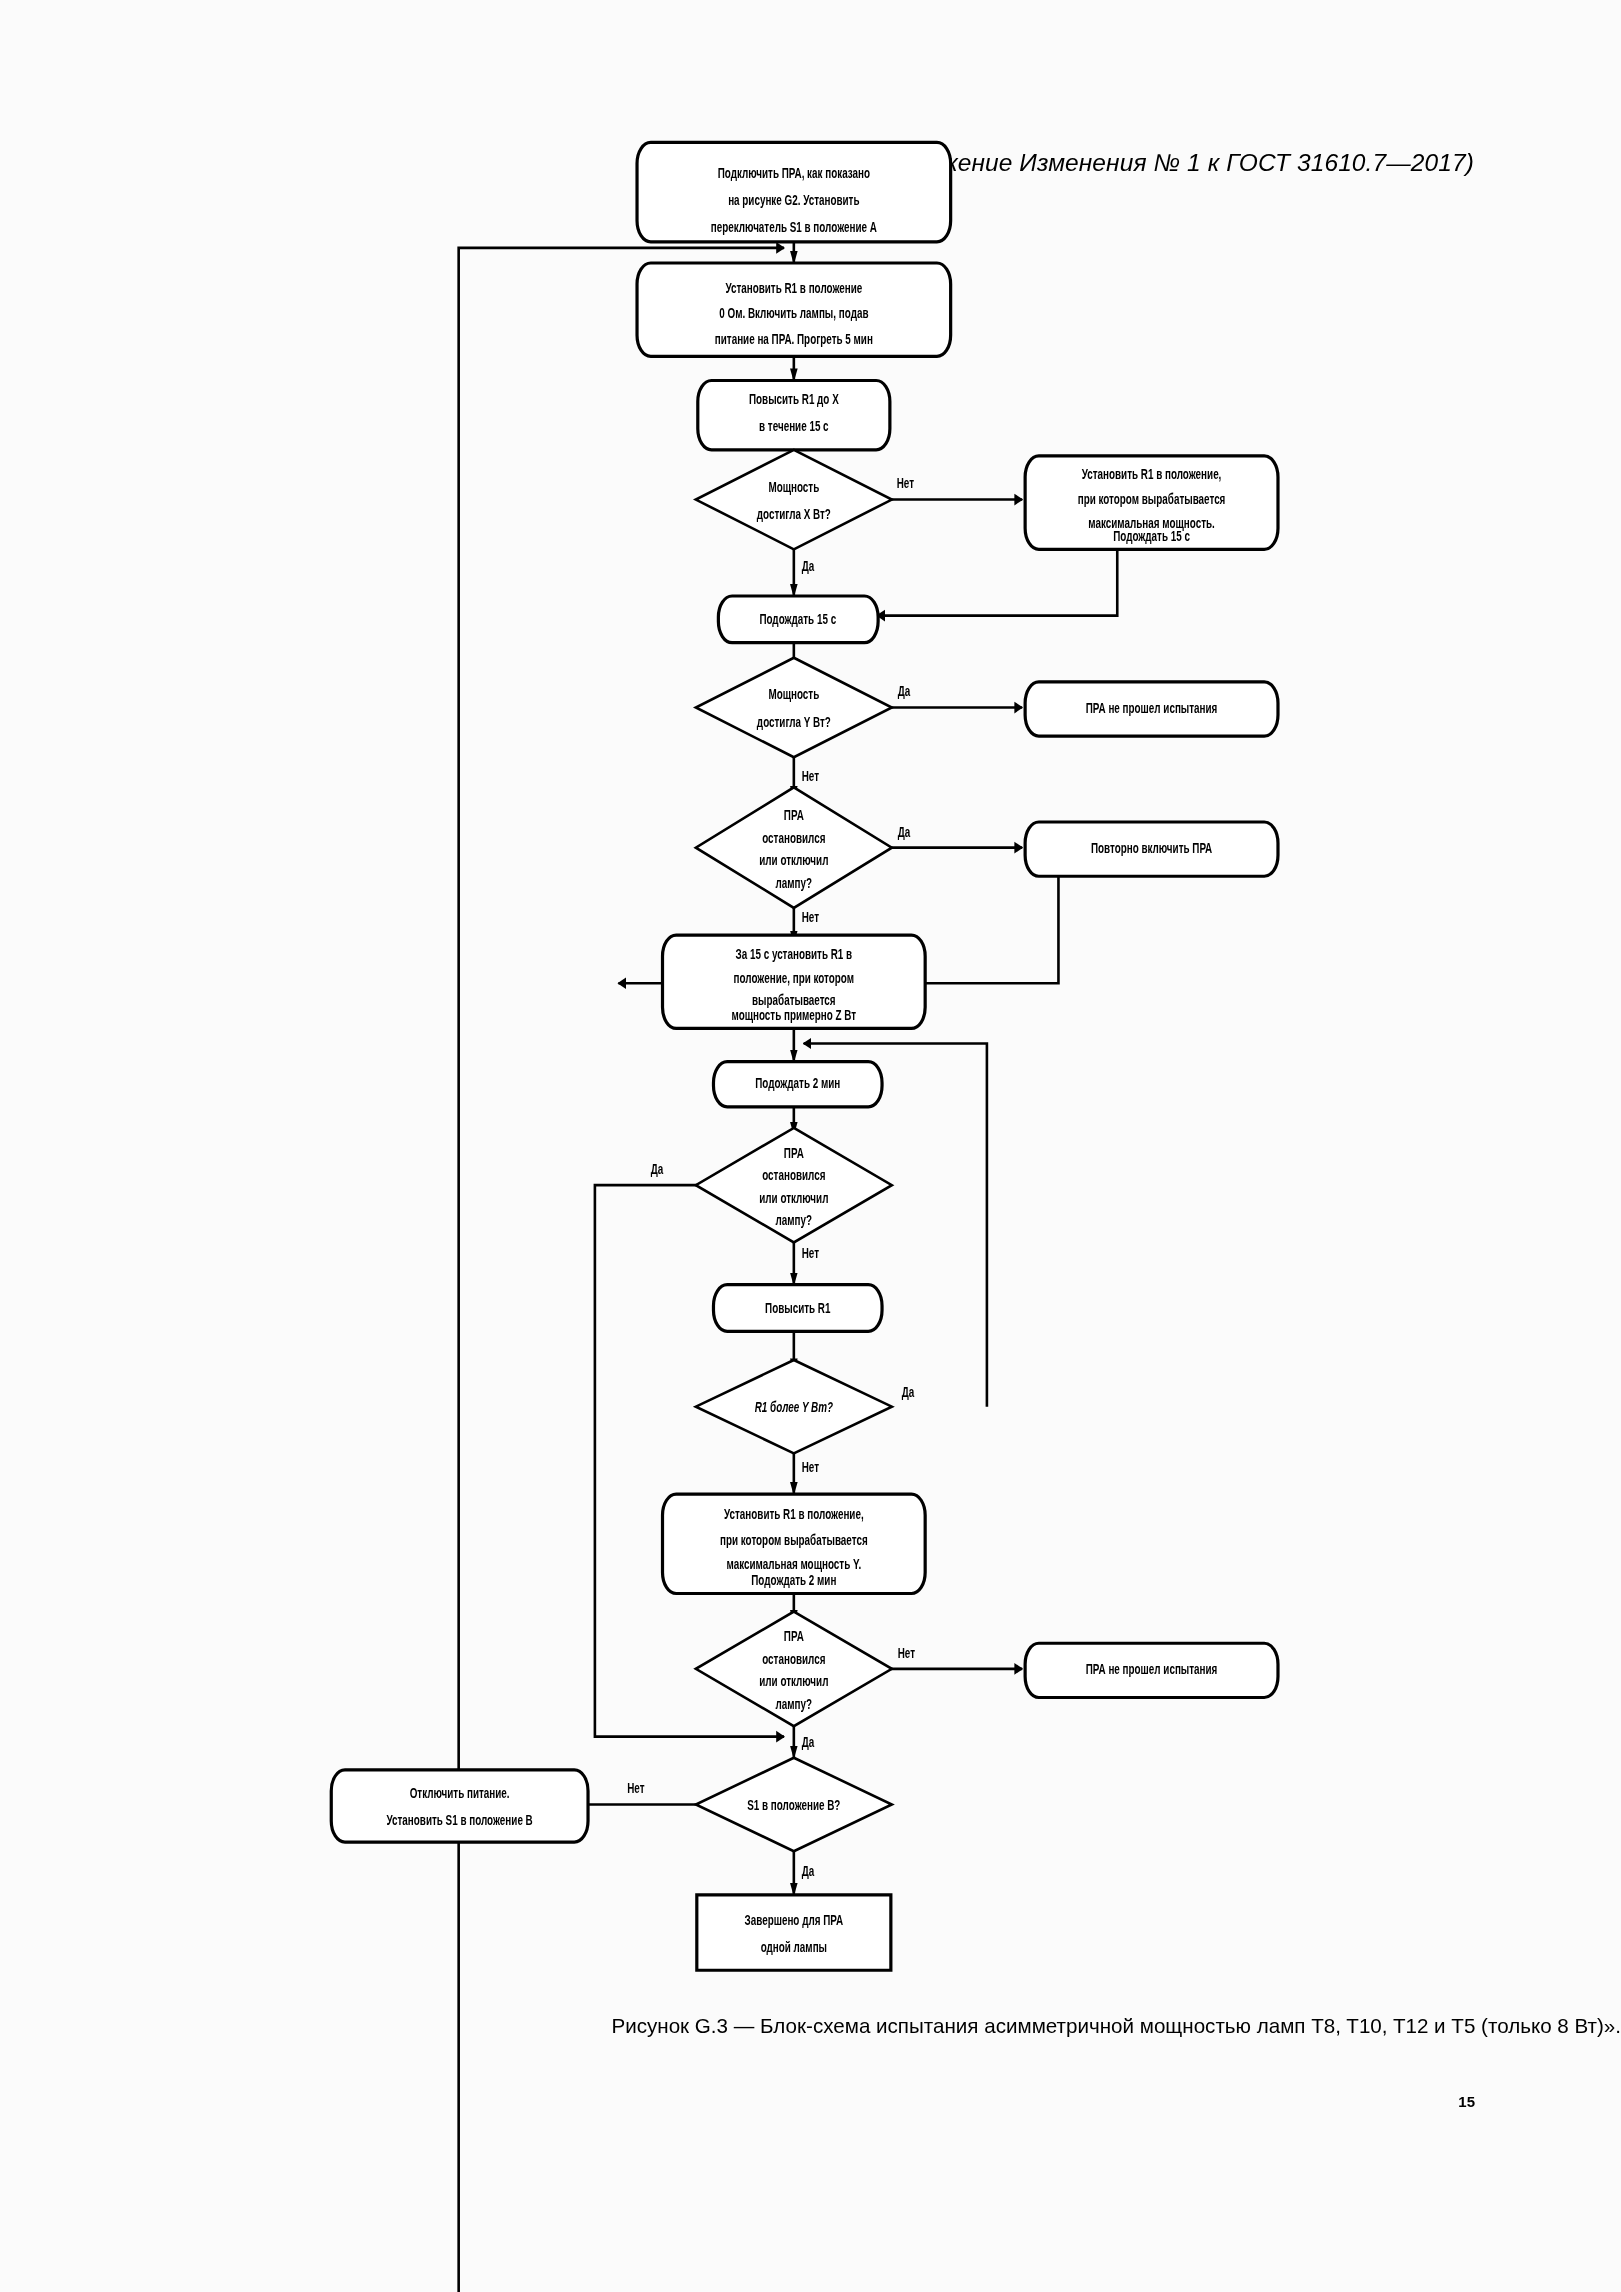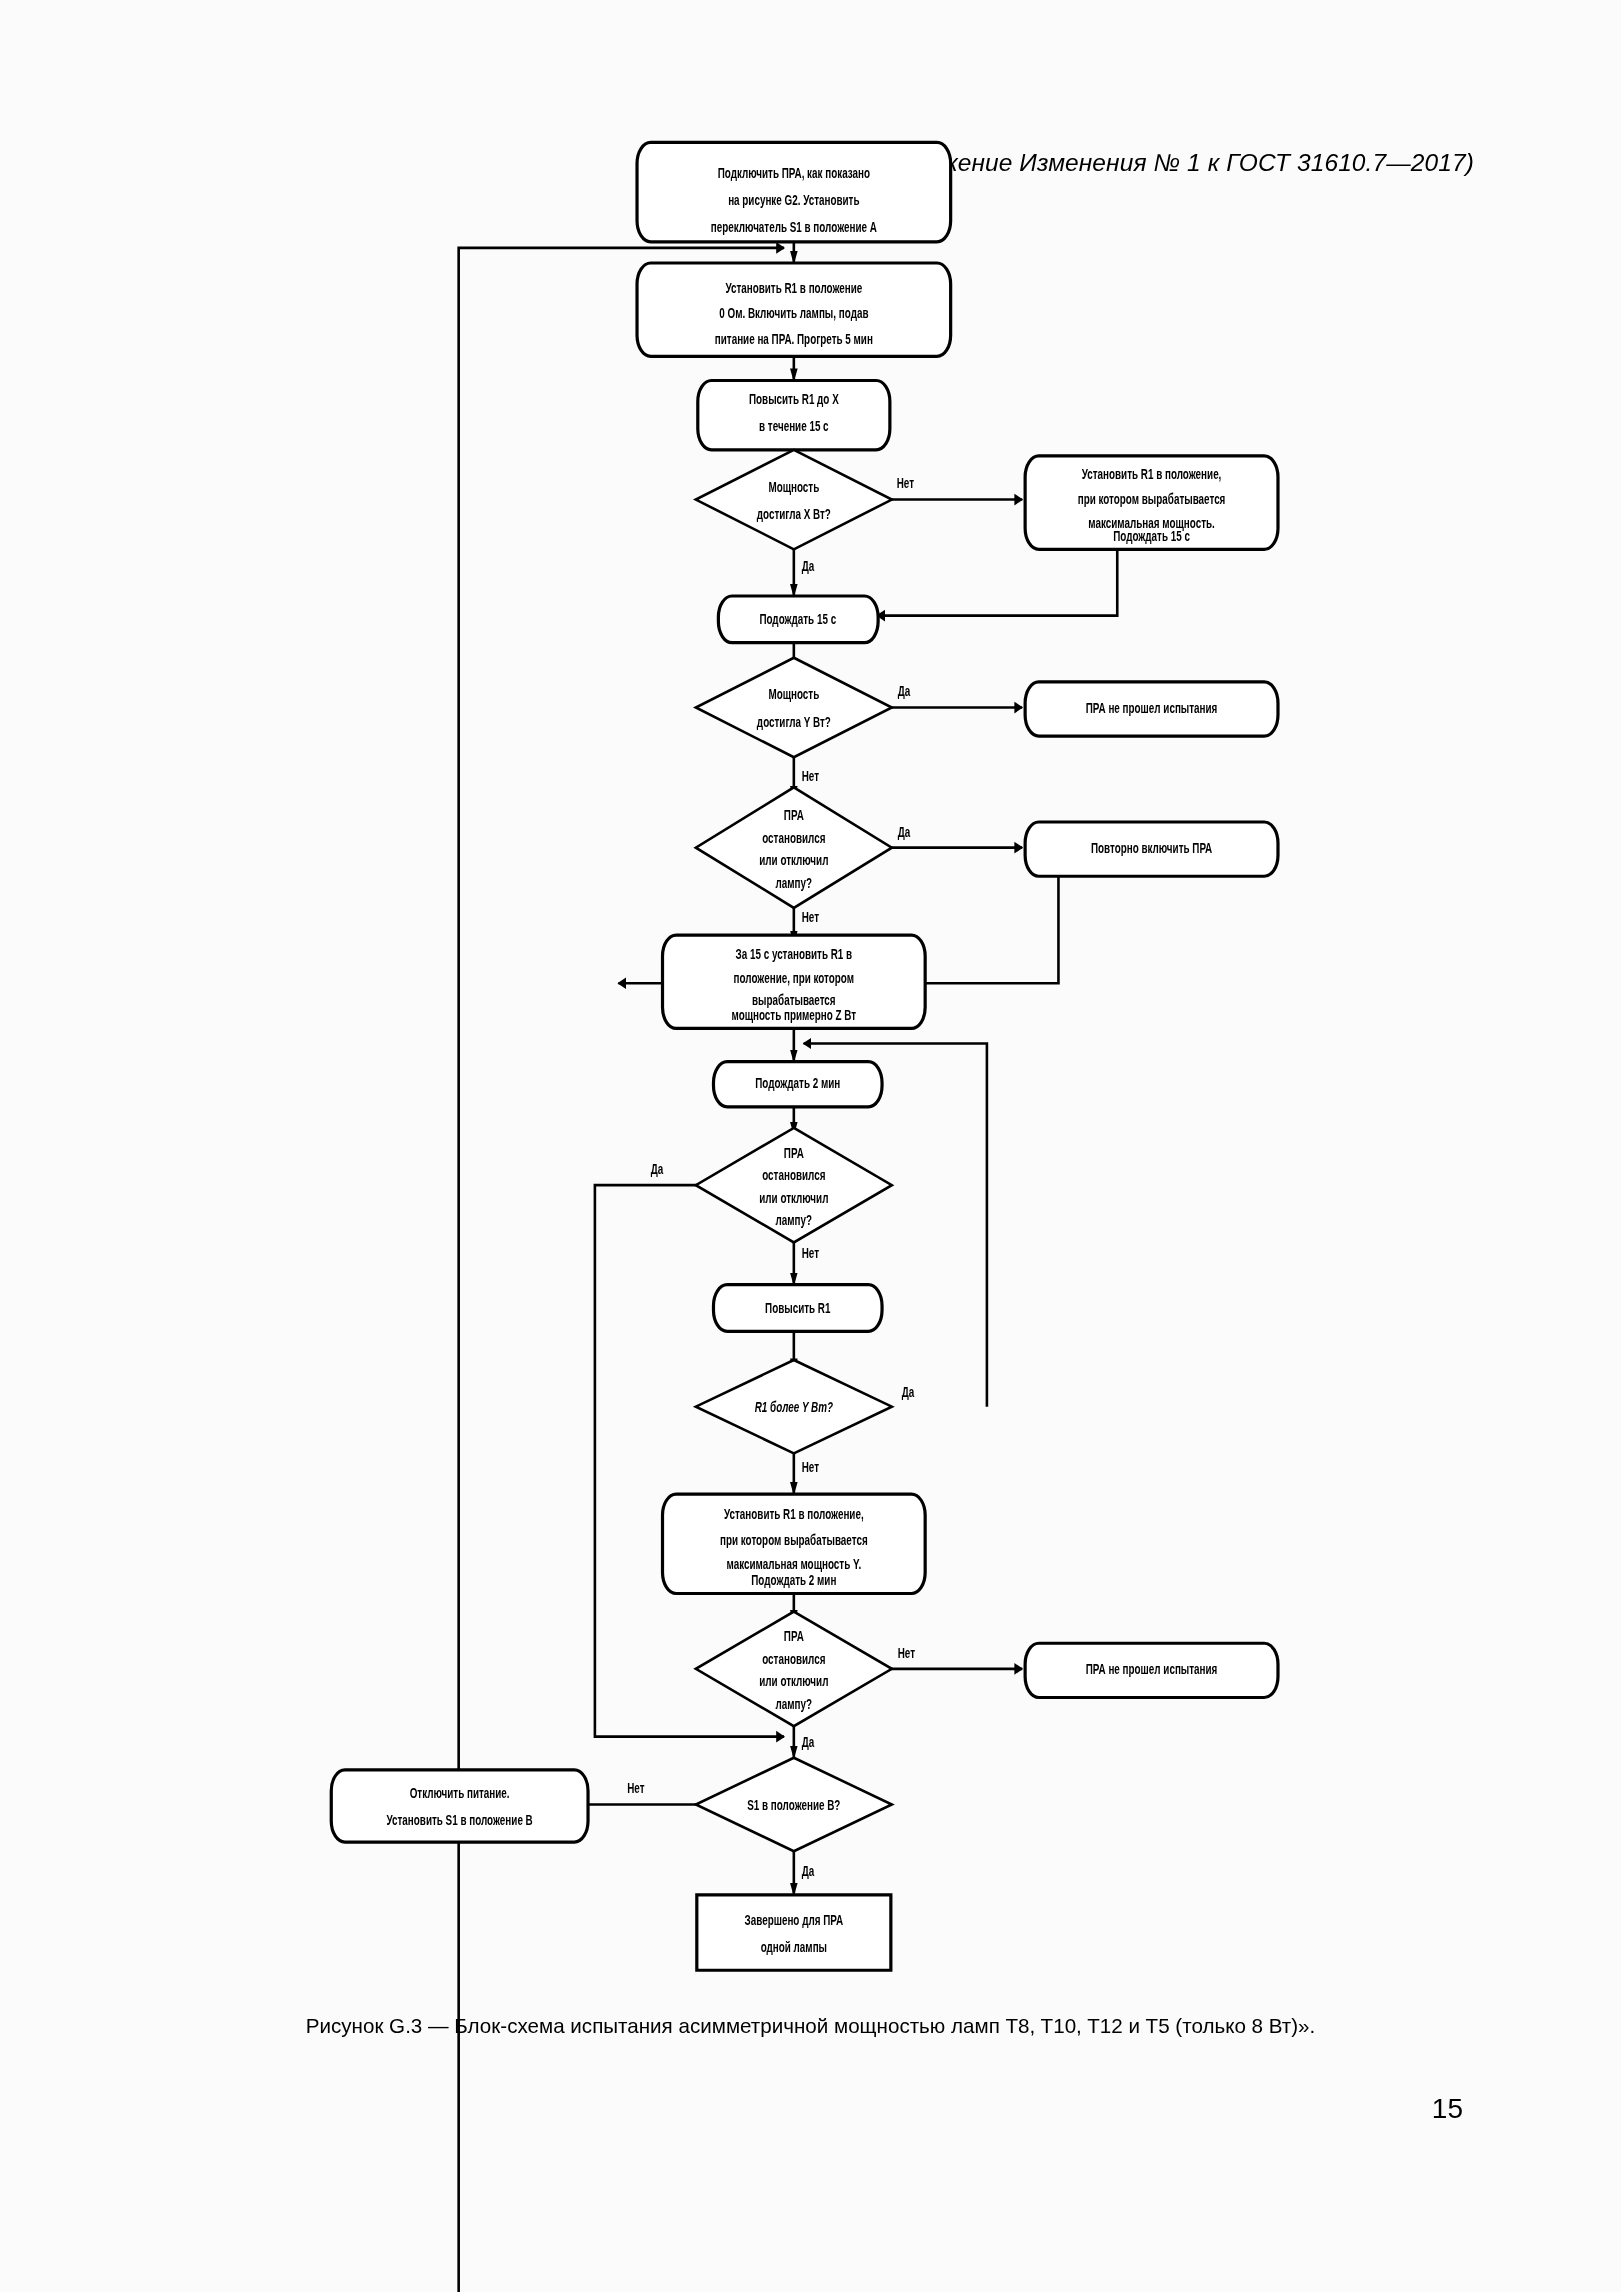"Рисунок G.3 — Блок-схема испытания" .caption { text-align: center -> right }
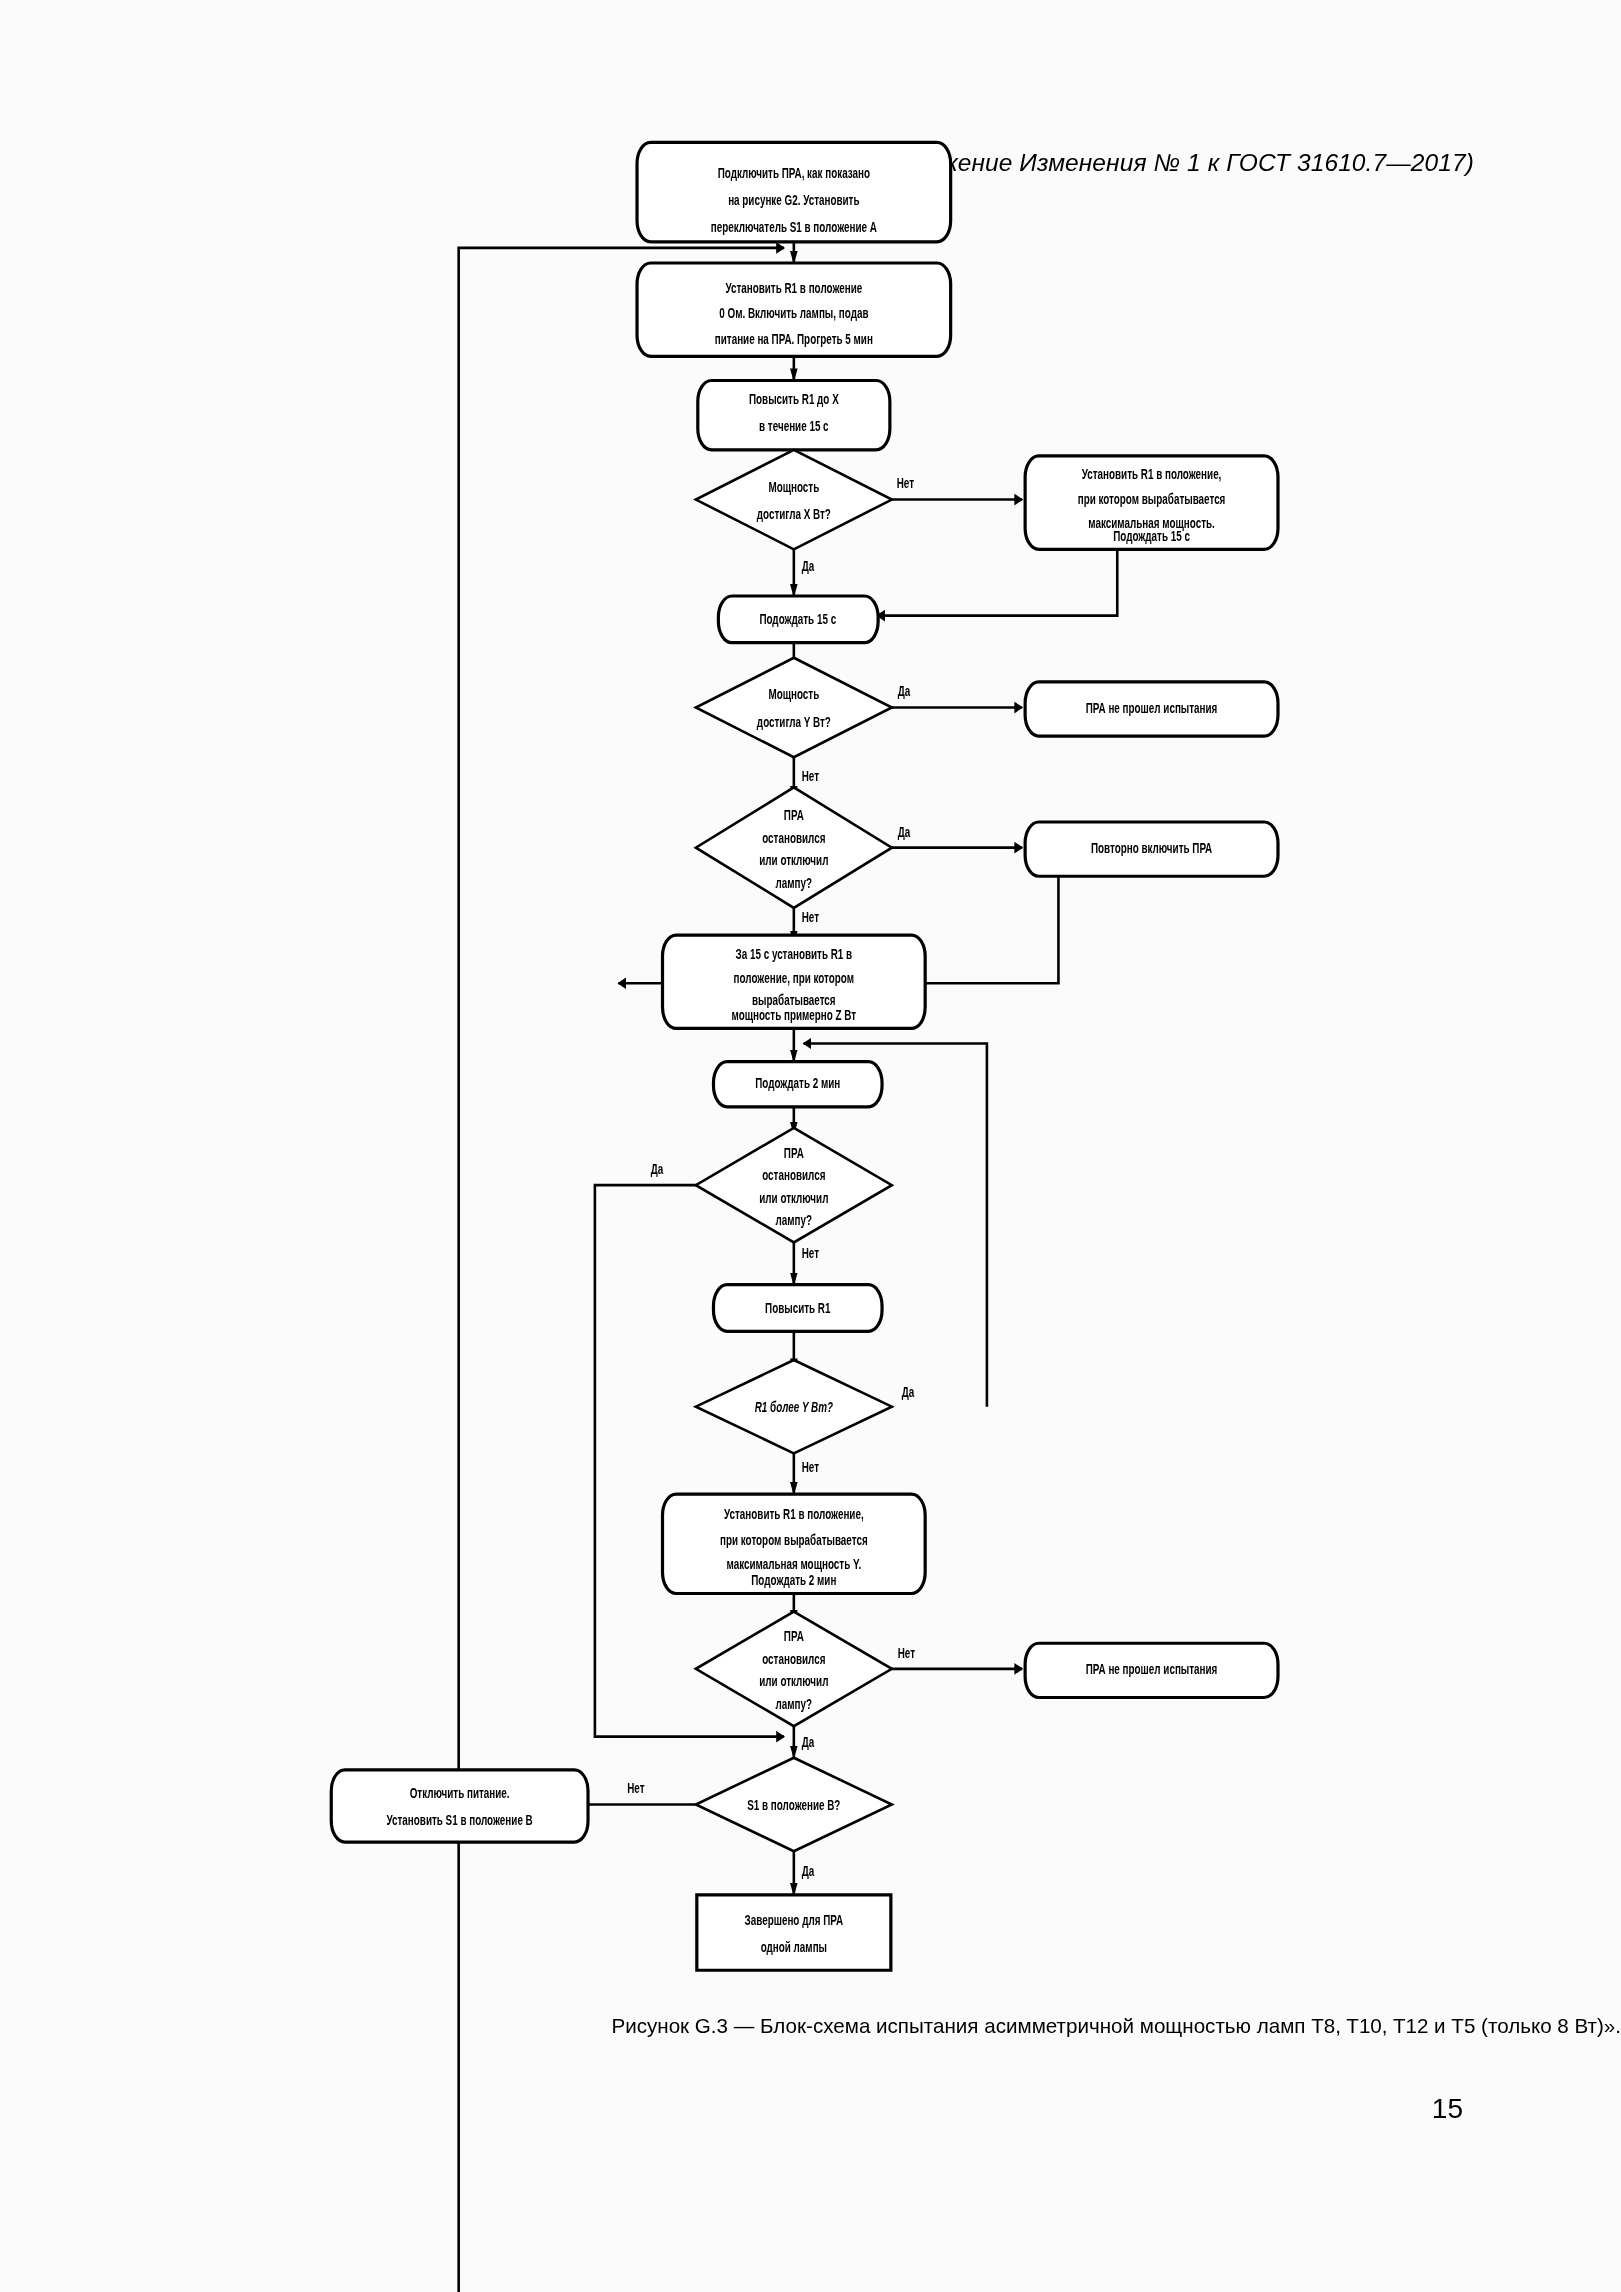"15" .pagenum { font-size: 28px -> 15px; font-weight: none -> bold; right: 158px -> 146px }
